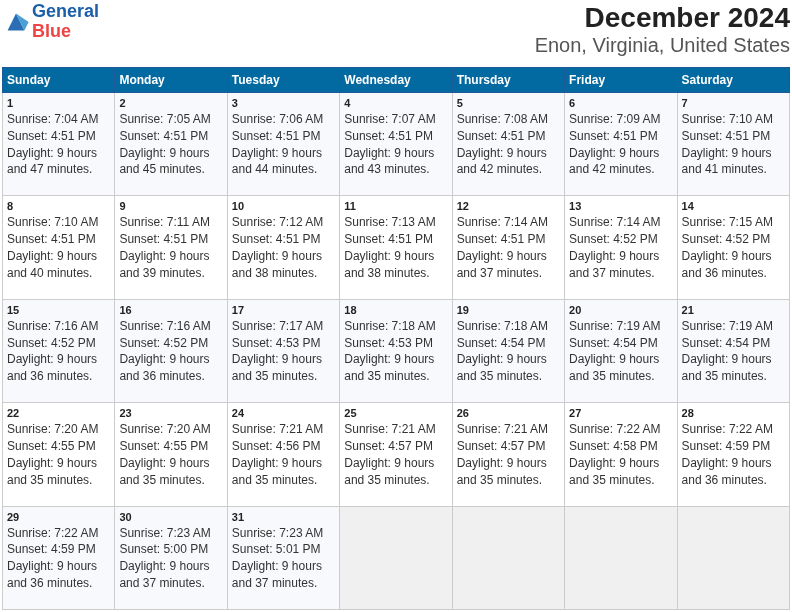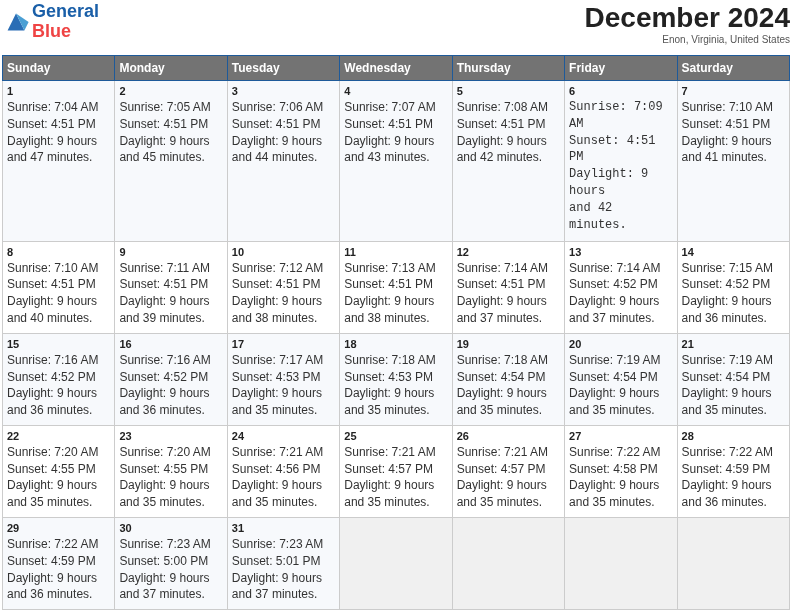"Enon, Virginia, United States" .location { font-size: 10px -> 20px }
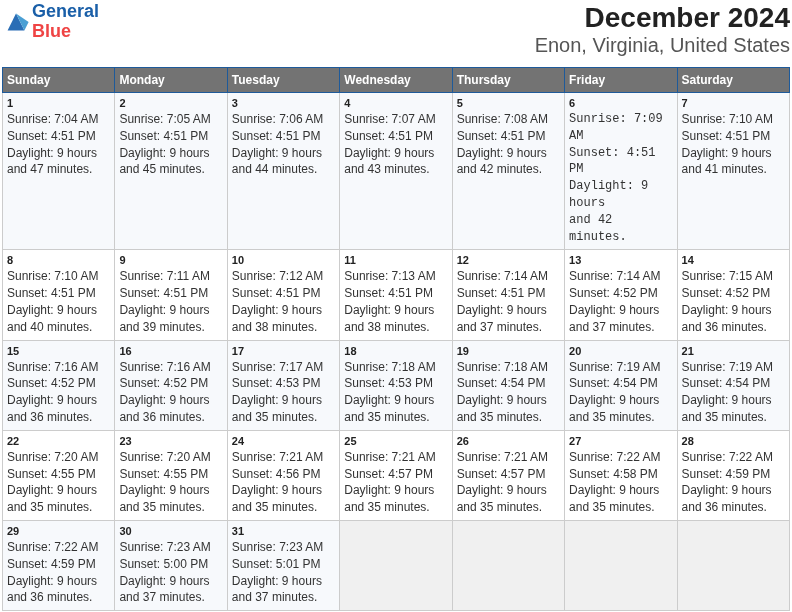"Sunday" .calendar th { background-color: #737373 -> #0369a1 }
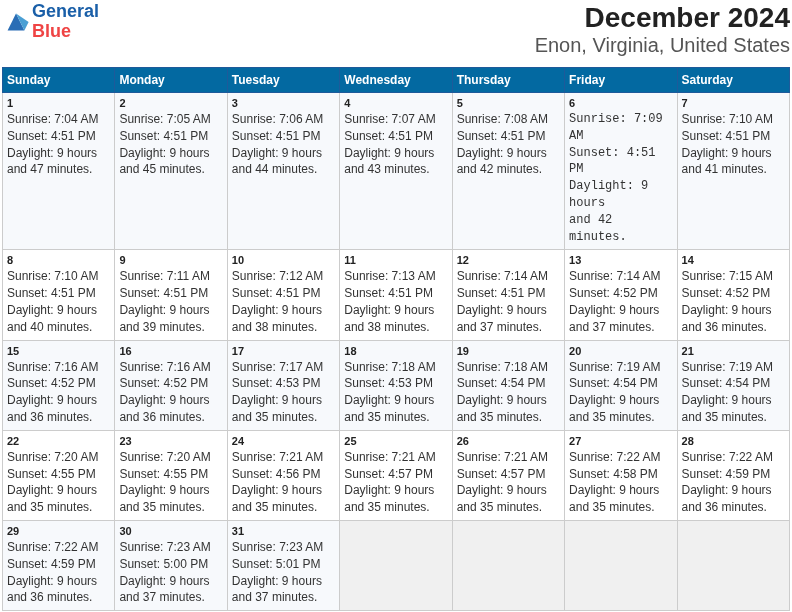"Sunrise: 7:09 AM" div.day-info { font-family: Liberation Mono, monospace -> none }
